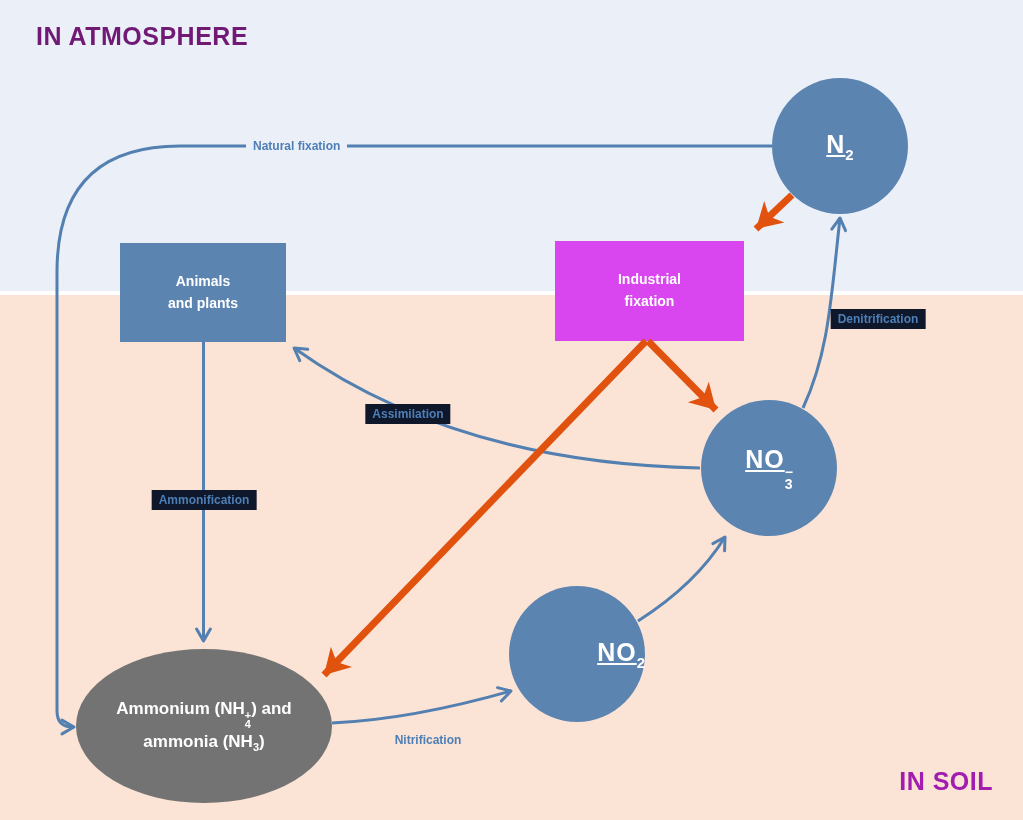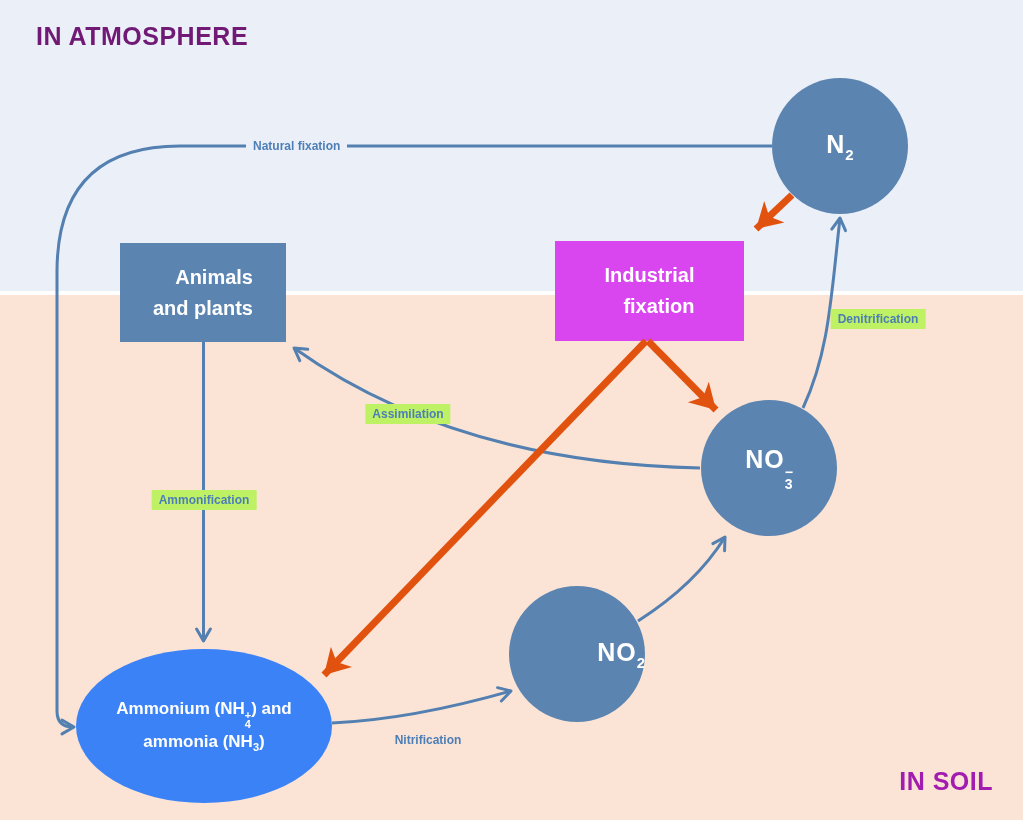"N2" .circle { text-decoration: none -> underline }
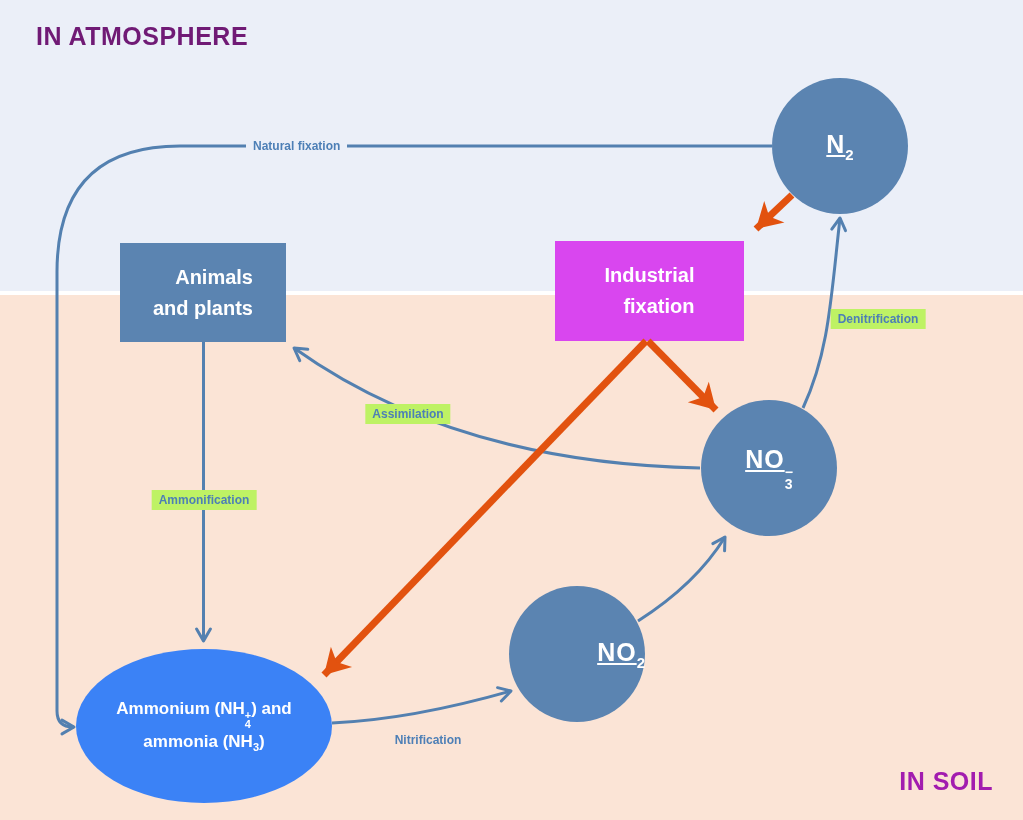"Animals" .rect-node { font-size: 20px -> 14px; text-align: right -> none }
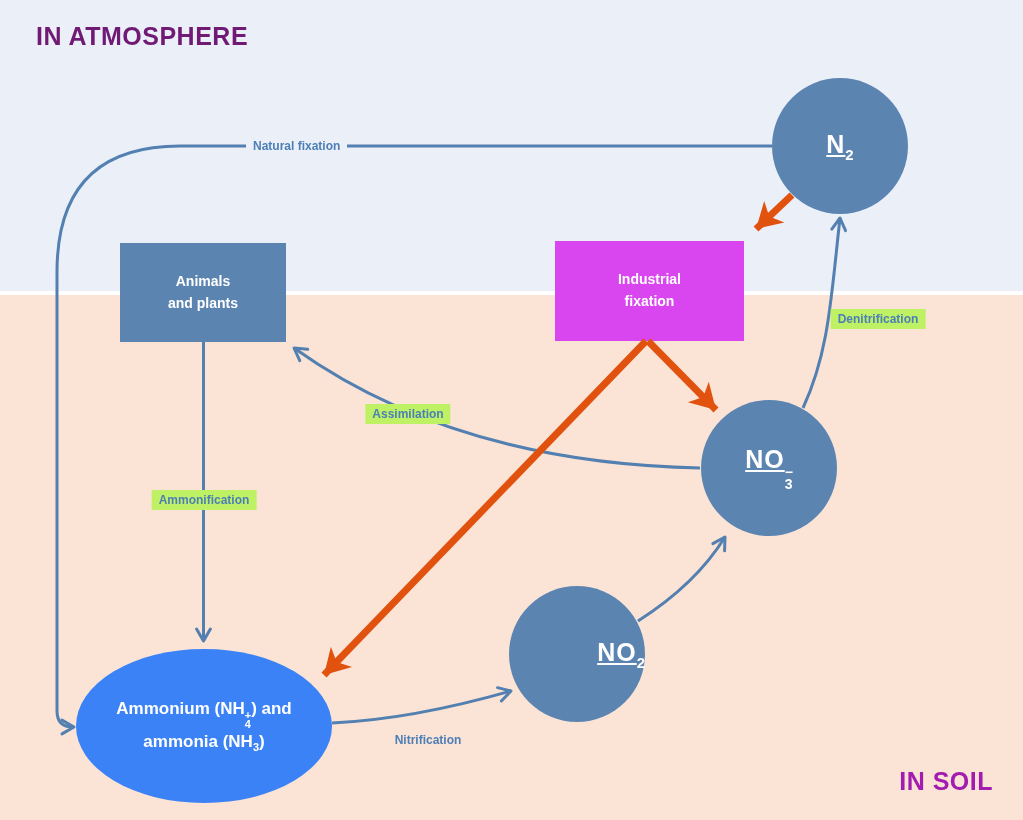"Denitrification" .on-soil { background: #bef264 -> #0f172a }
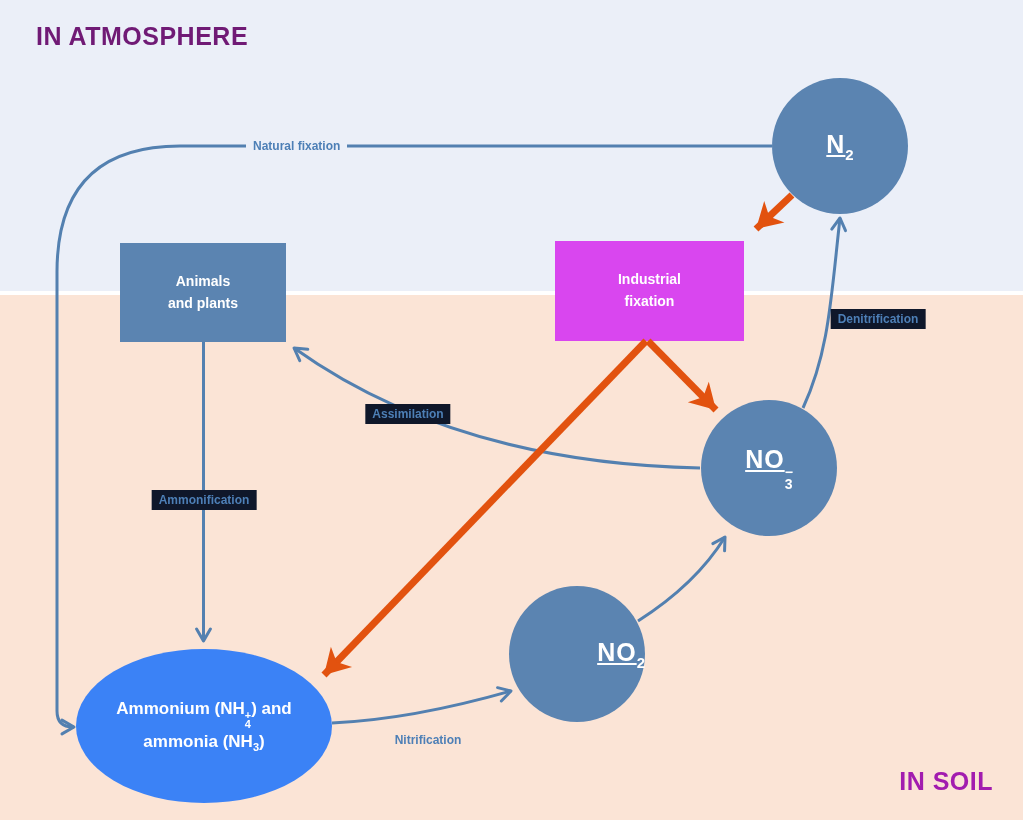"Ammonium (NH" #node-ammonium { background: #3b82f6 -> #737373 }
